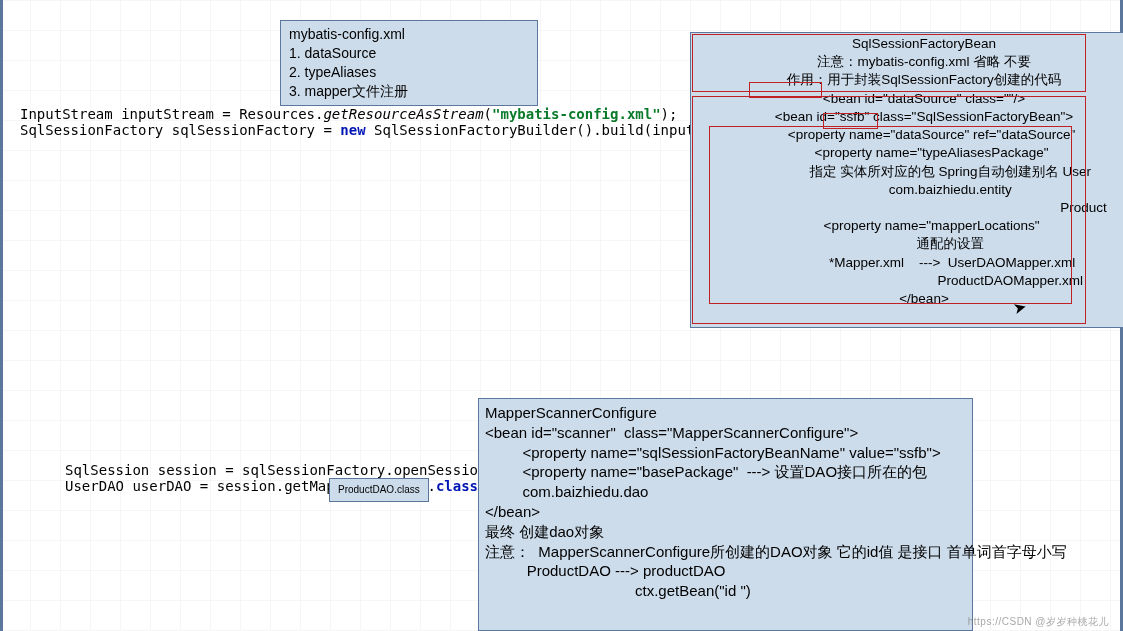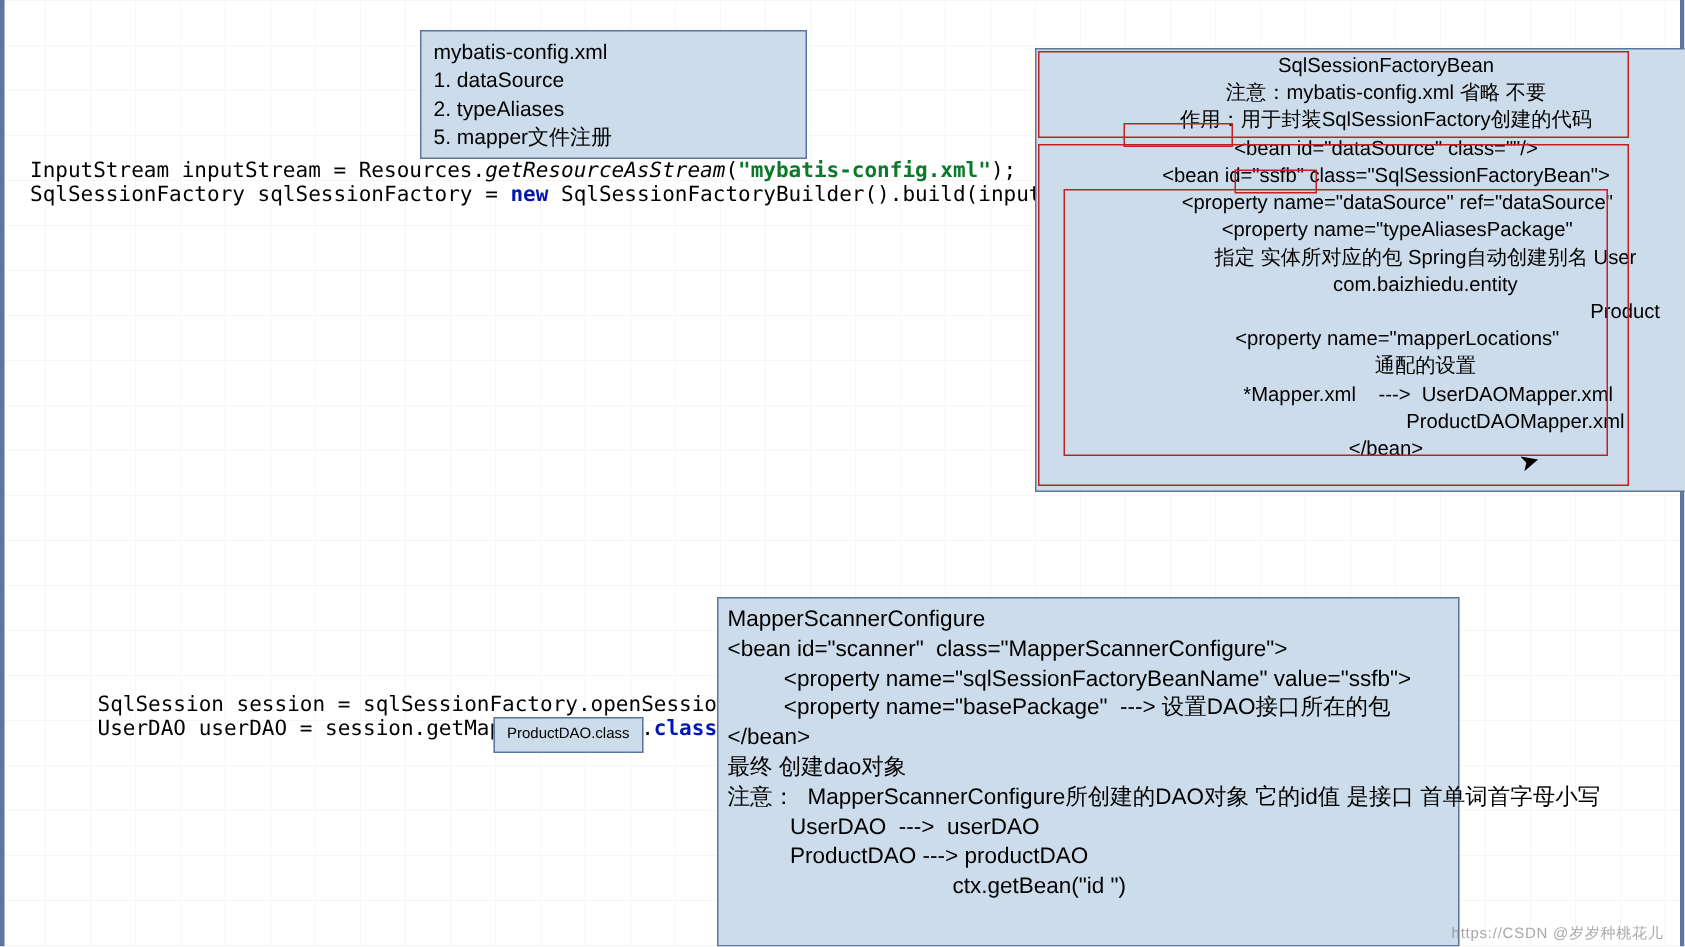"5. mapper文件注册" div { text: 5 -> 3 }
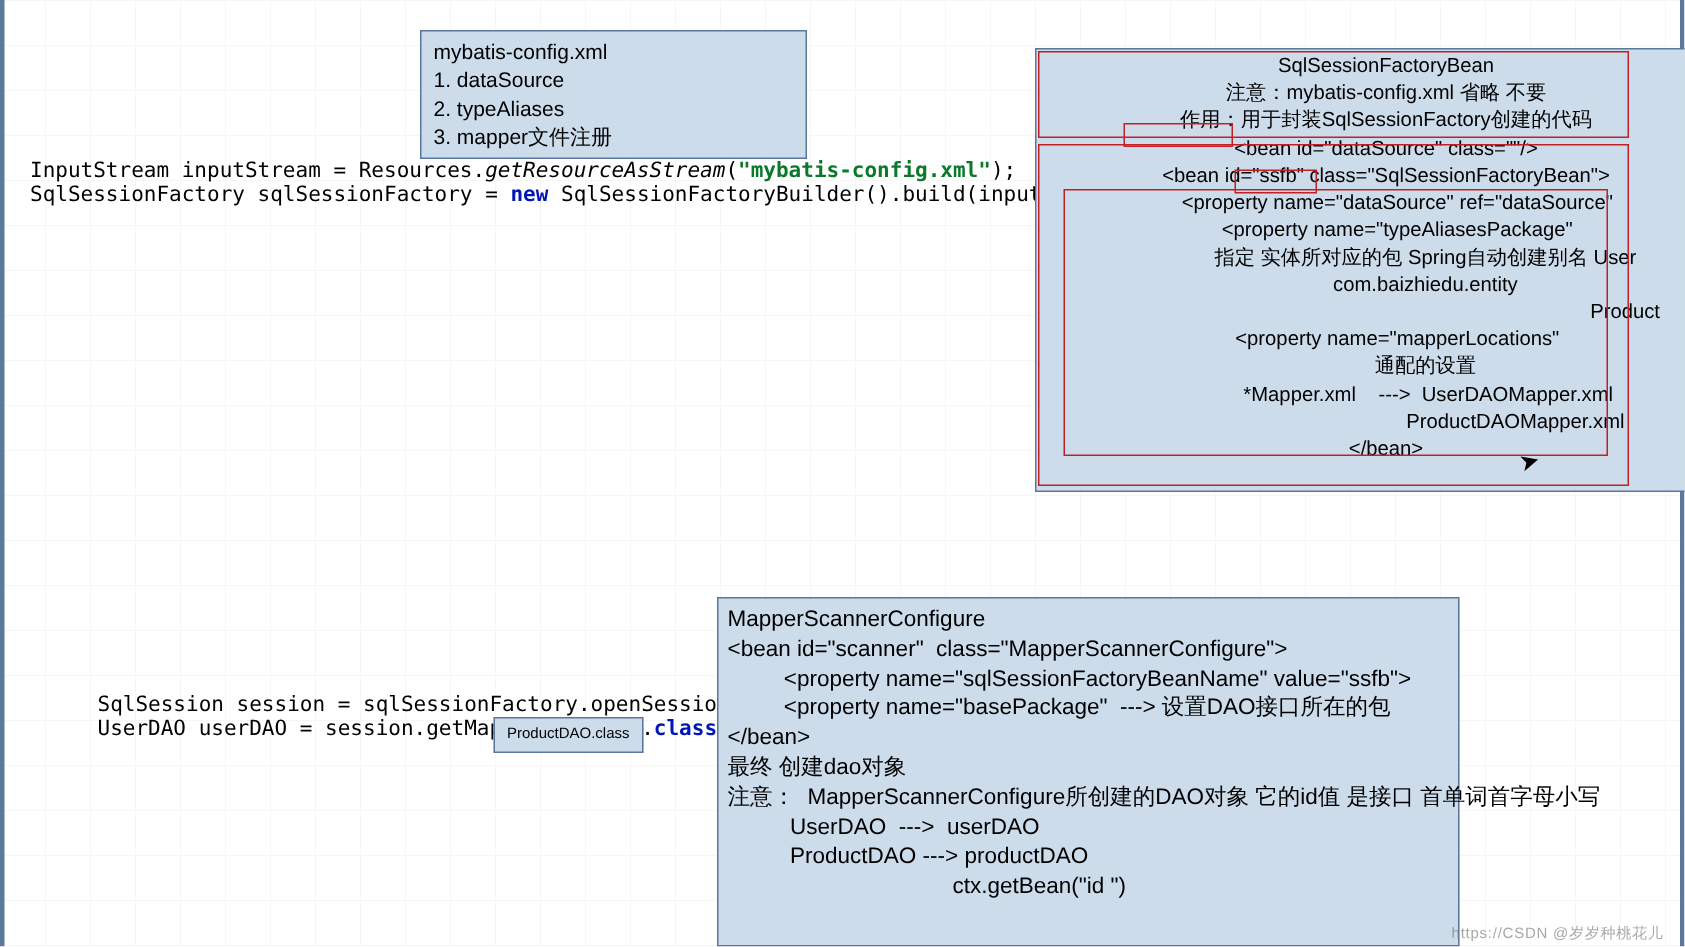"com.baizhiedu.dao" div { html: none -> <div> com.baizhiedu.dao</div> }
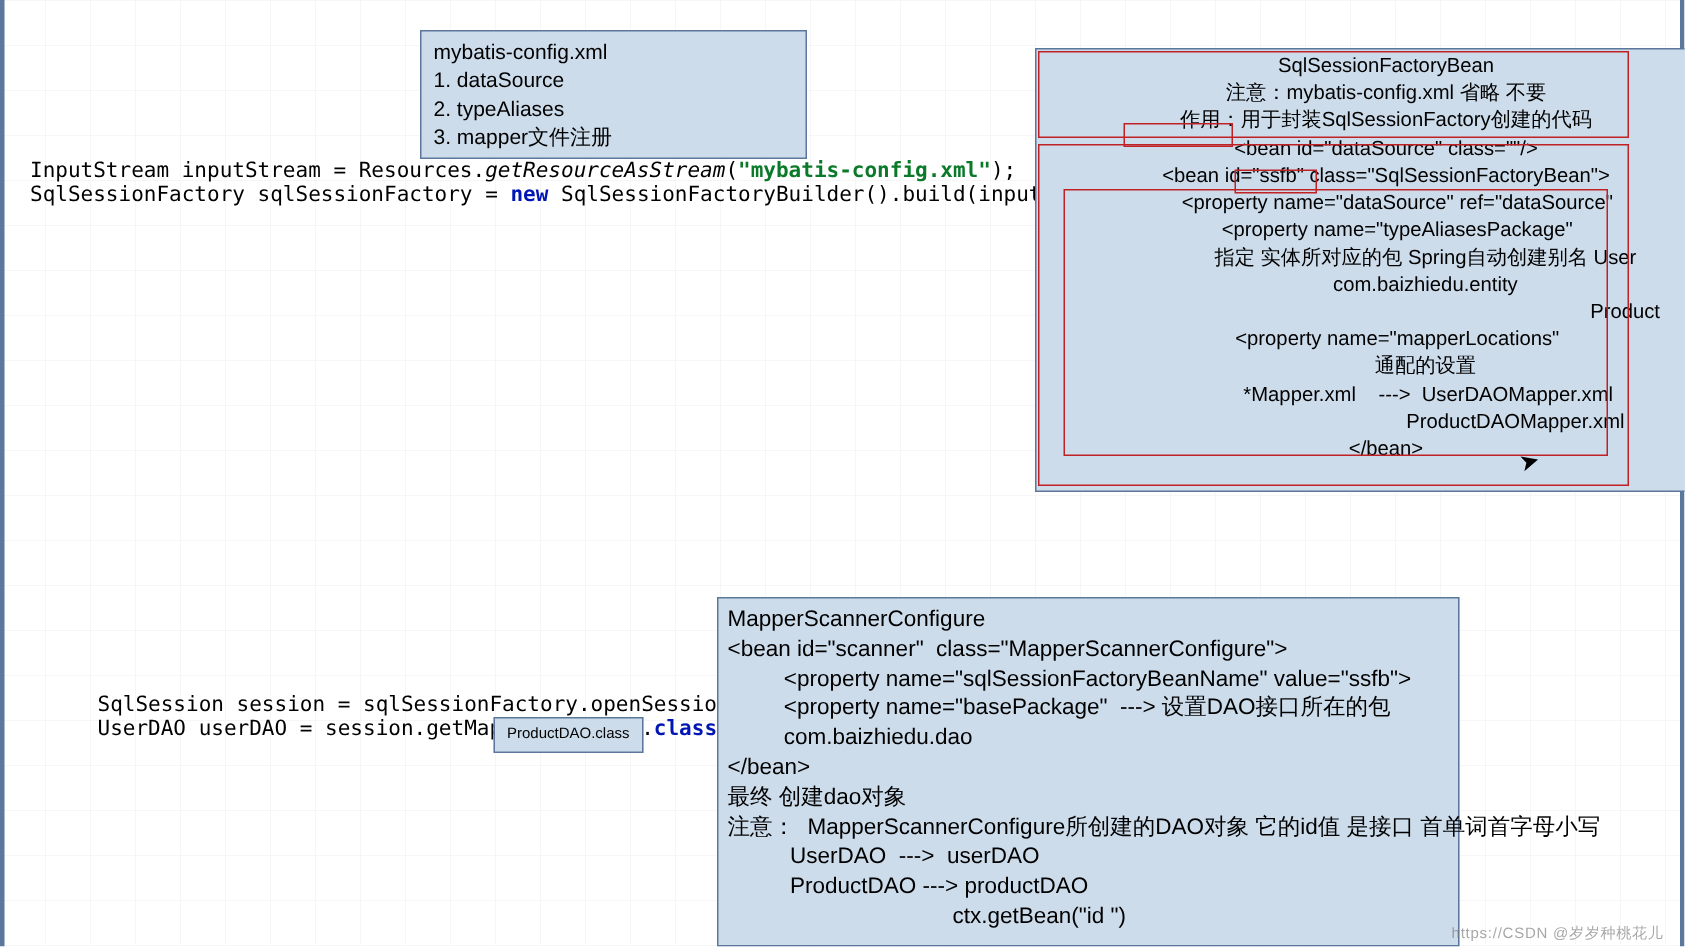"UserDAO ---> userDAO" div { html: <div> UserDAO ---&gt; userDAO</div> -> none }
